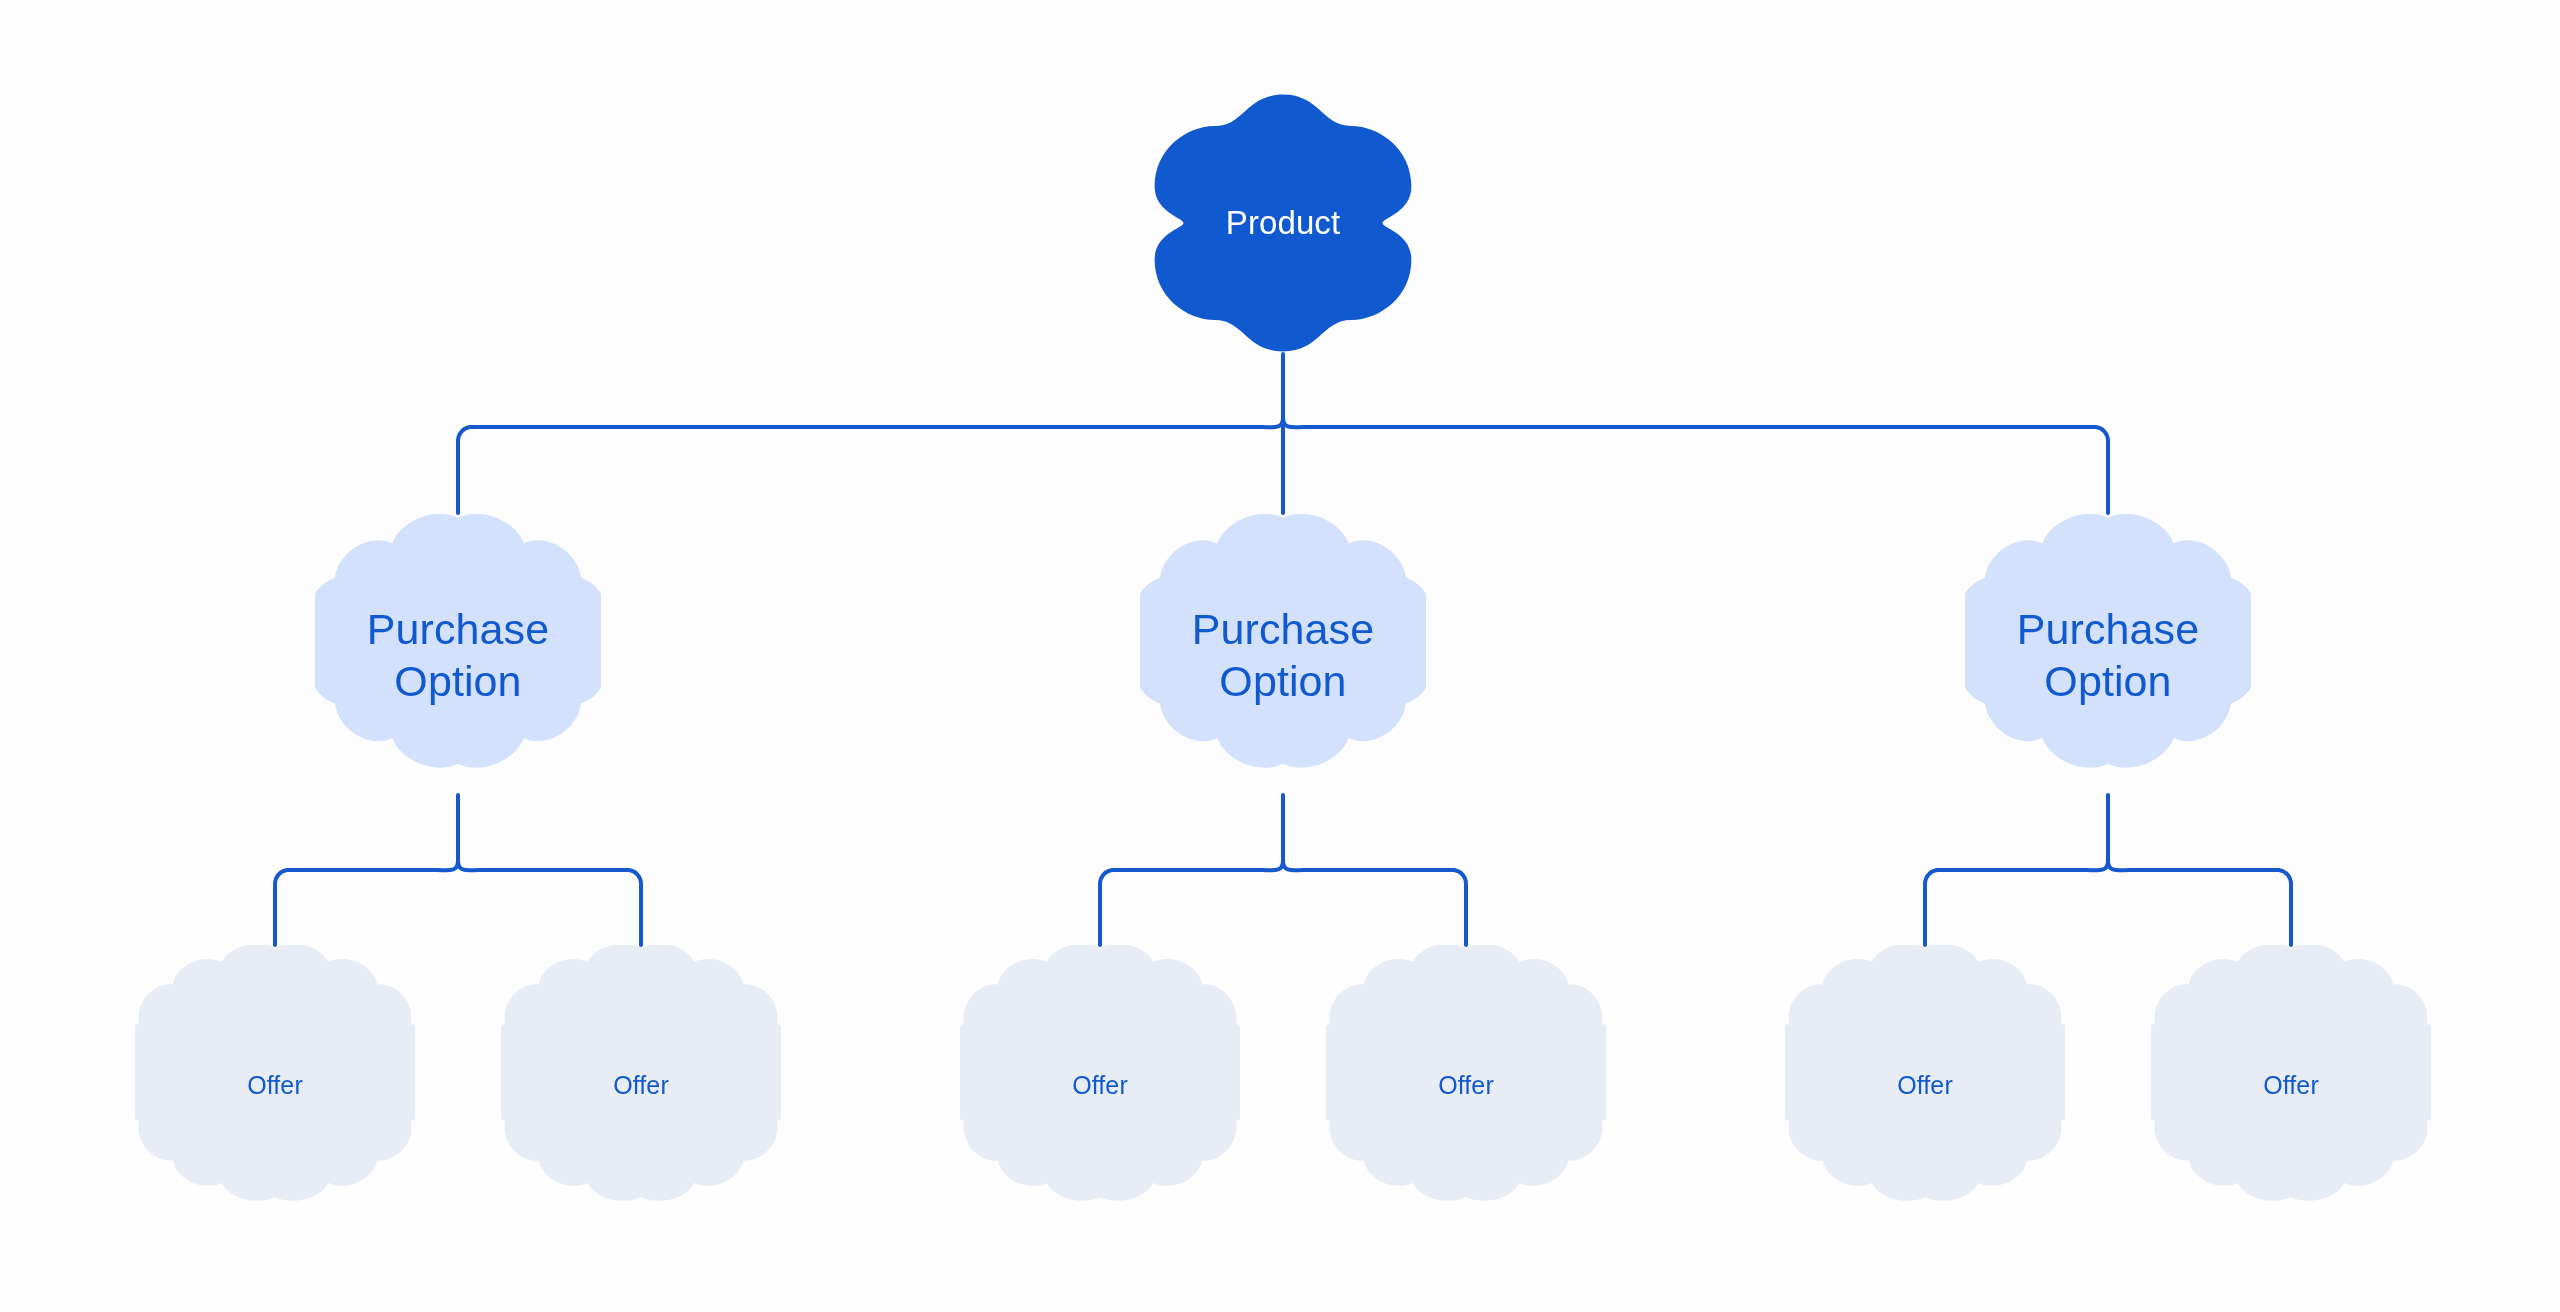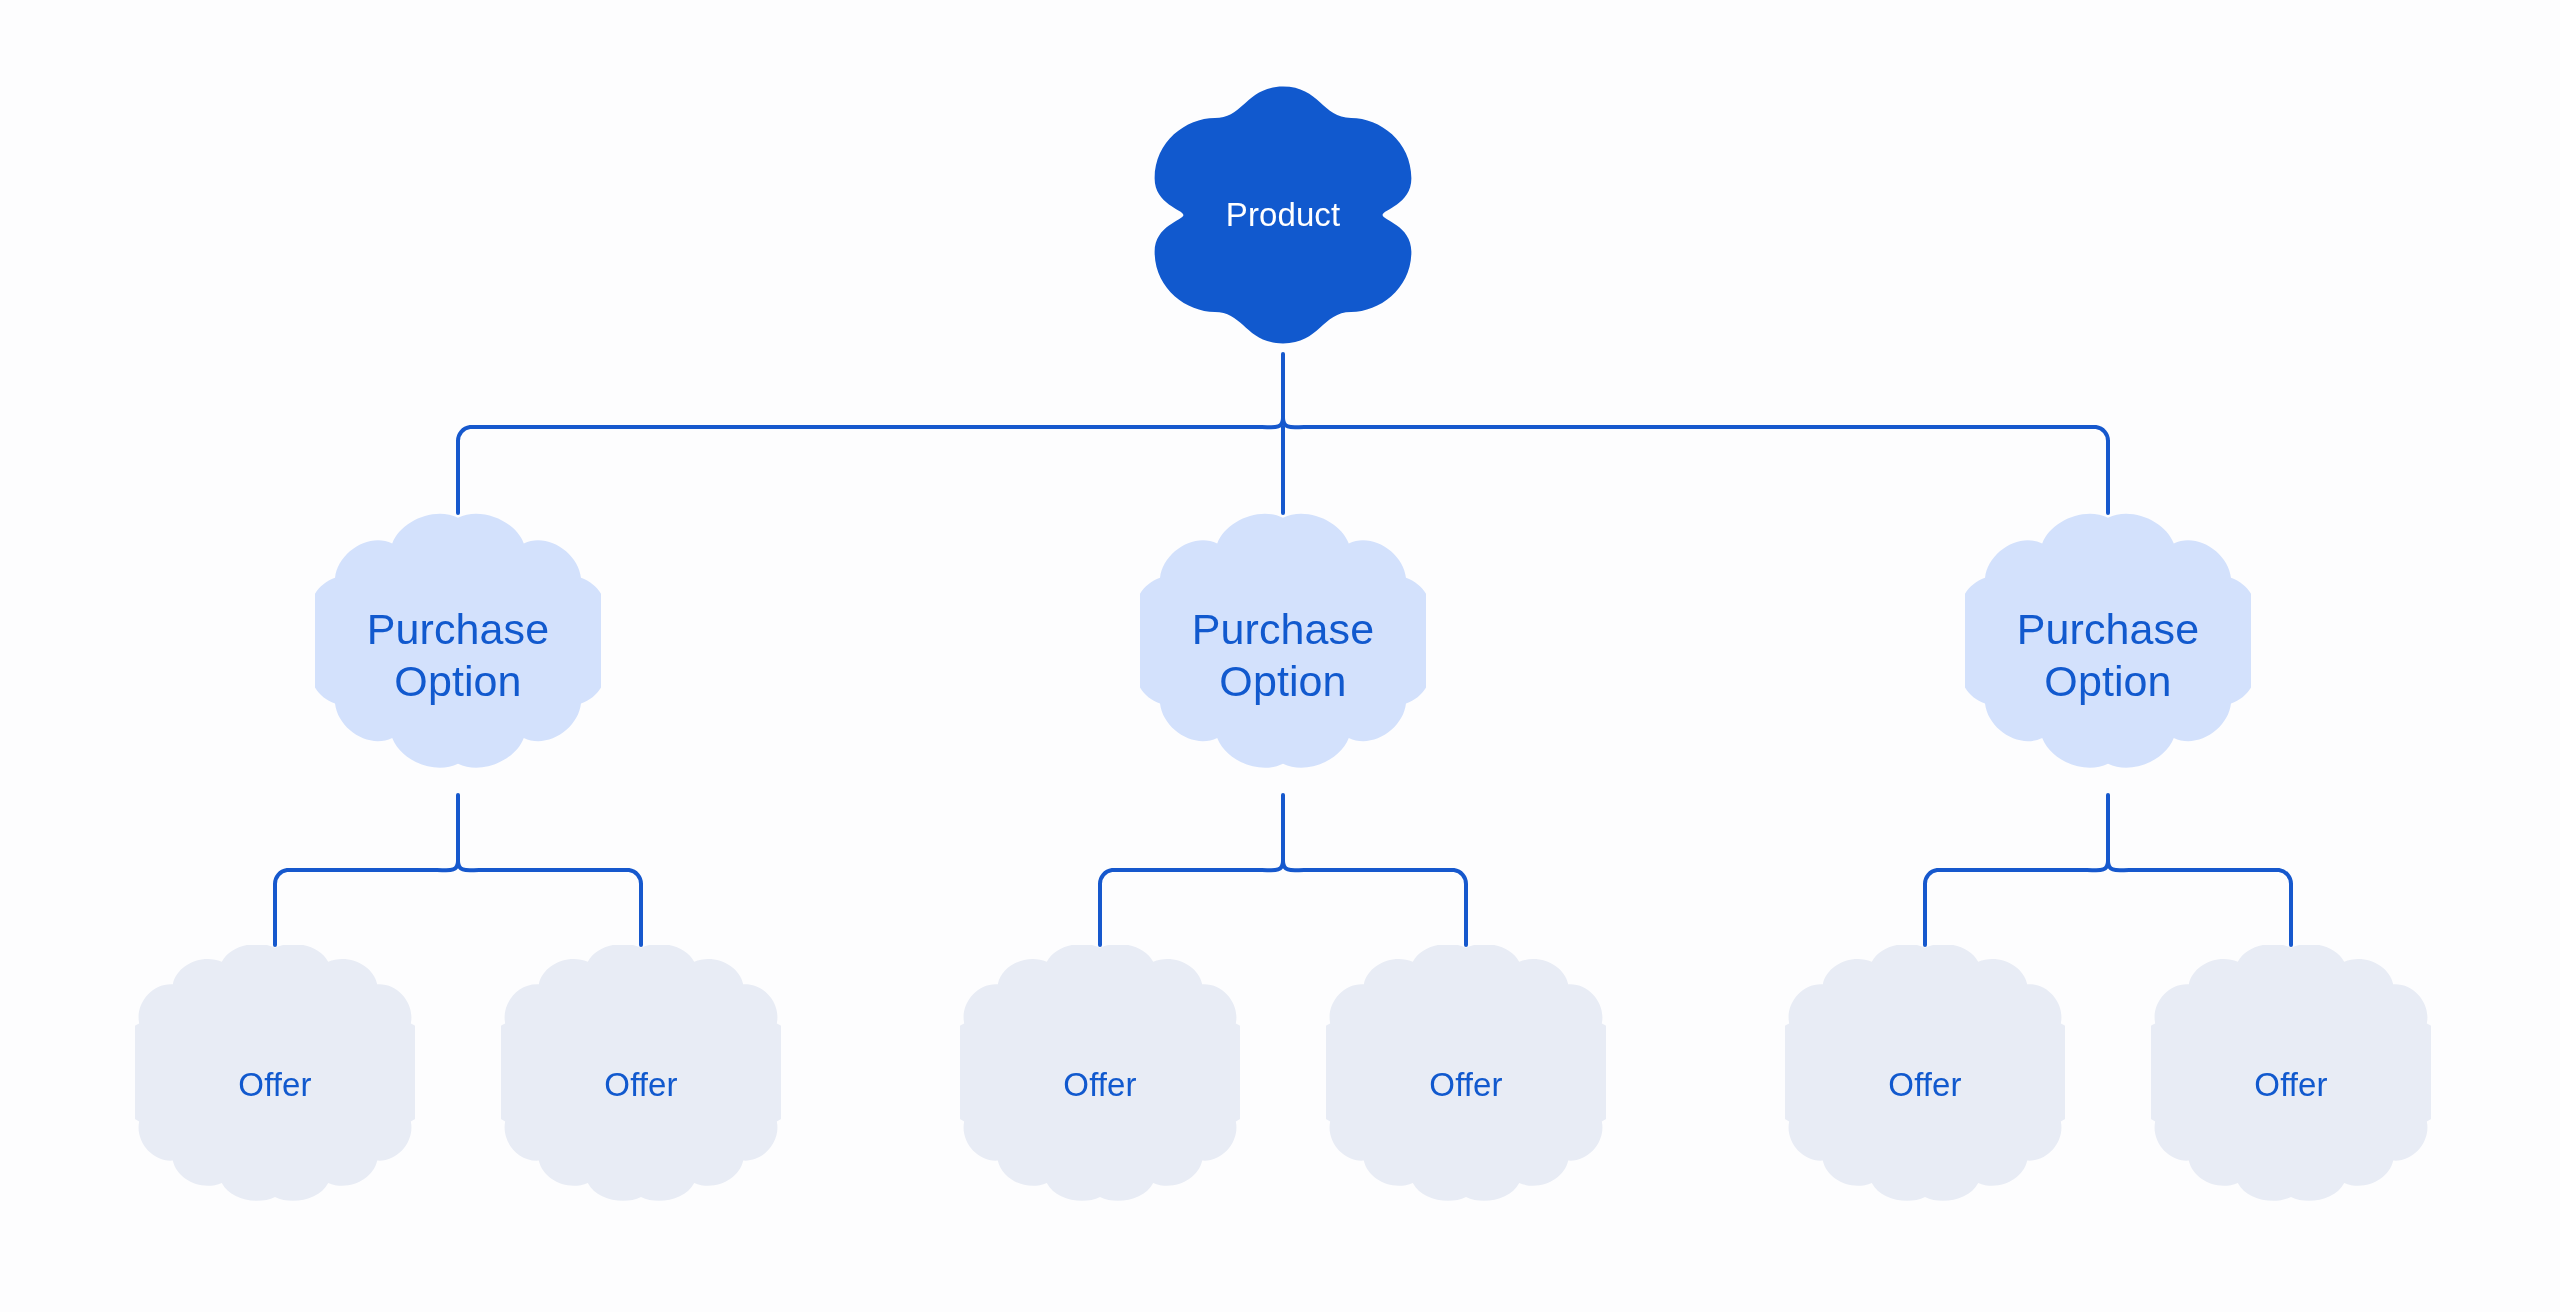"Product" .node-product { top: 84px -> 92px }
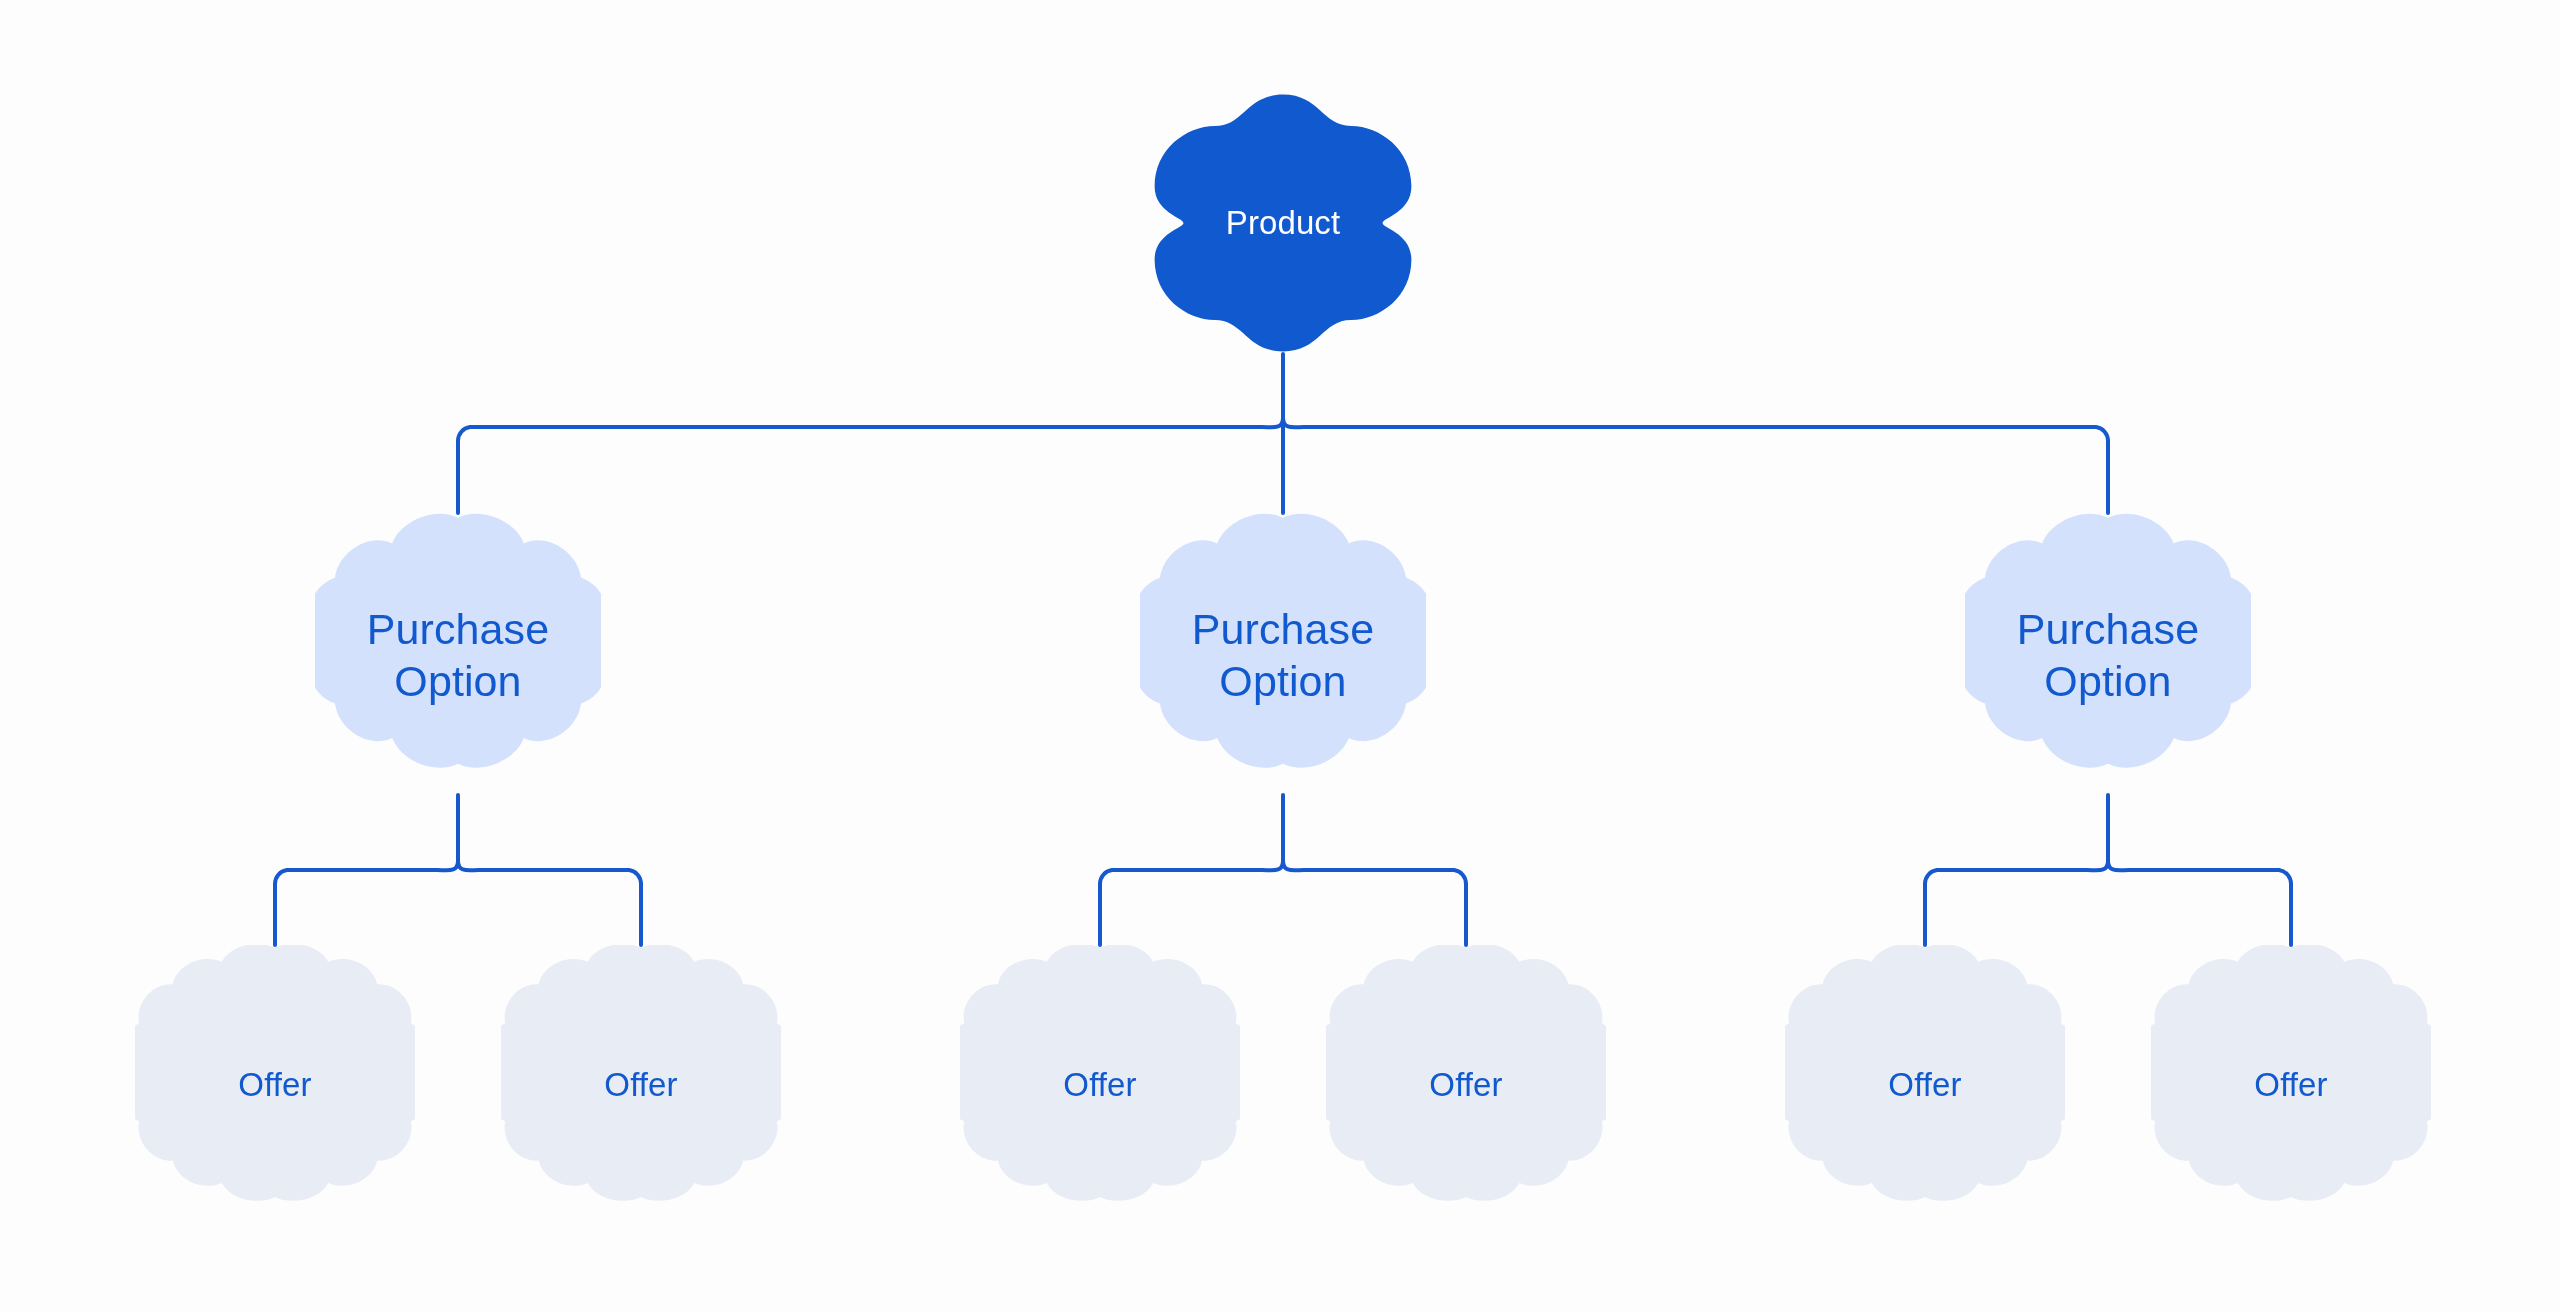"Offer" .node-offer .node-label { font-size: 33px -> 25px }
